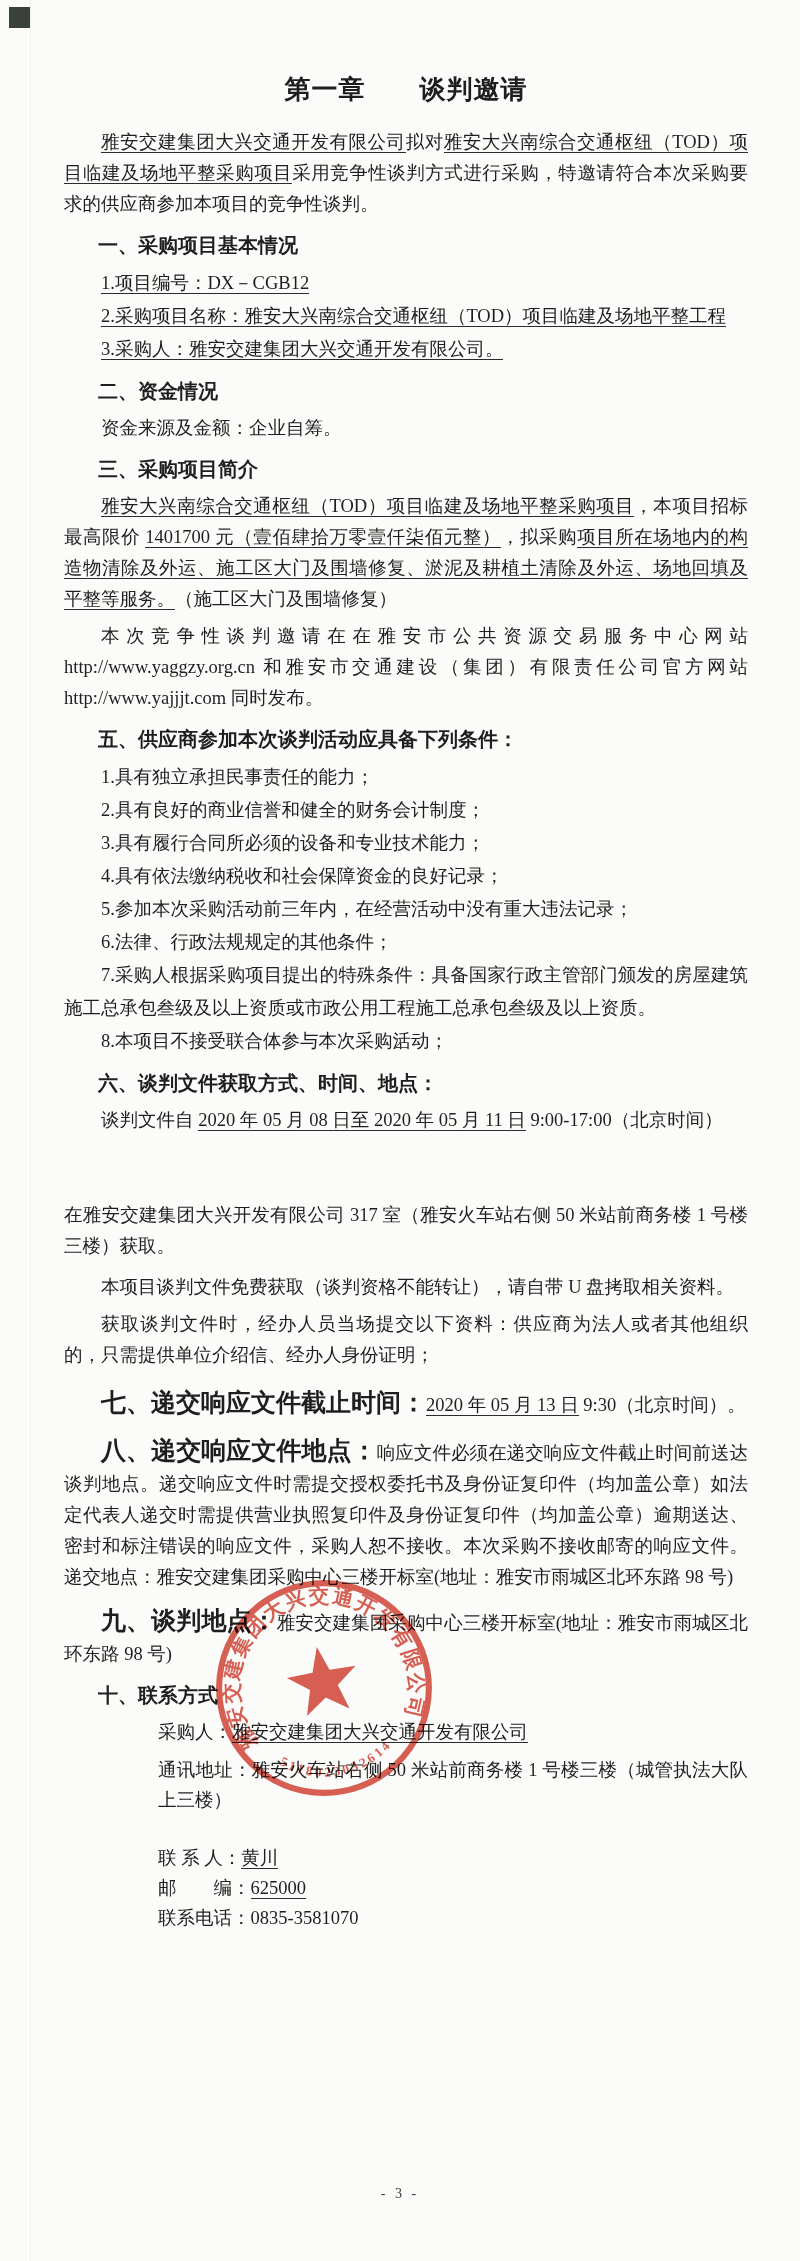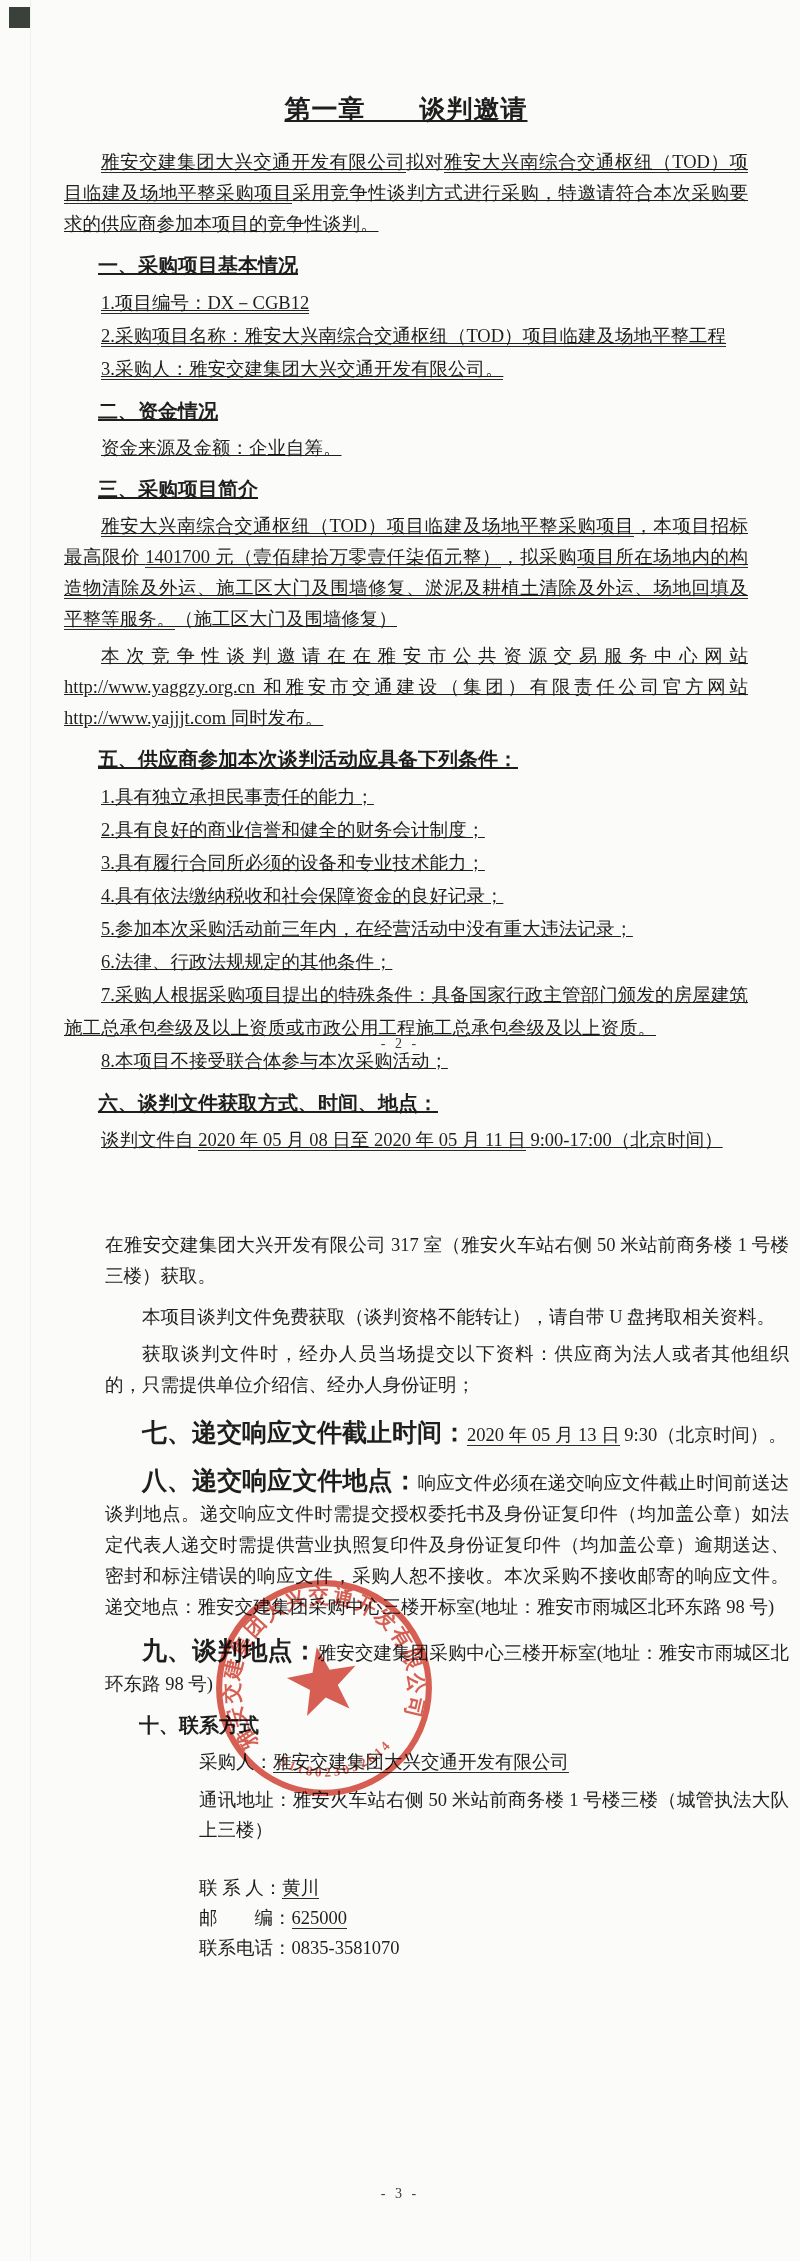"第一章 谈判邀请" .p1 { text-decoration: underline -> none; top: 92px -> 72px }
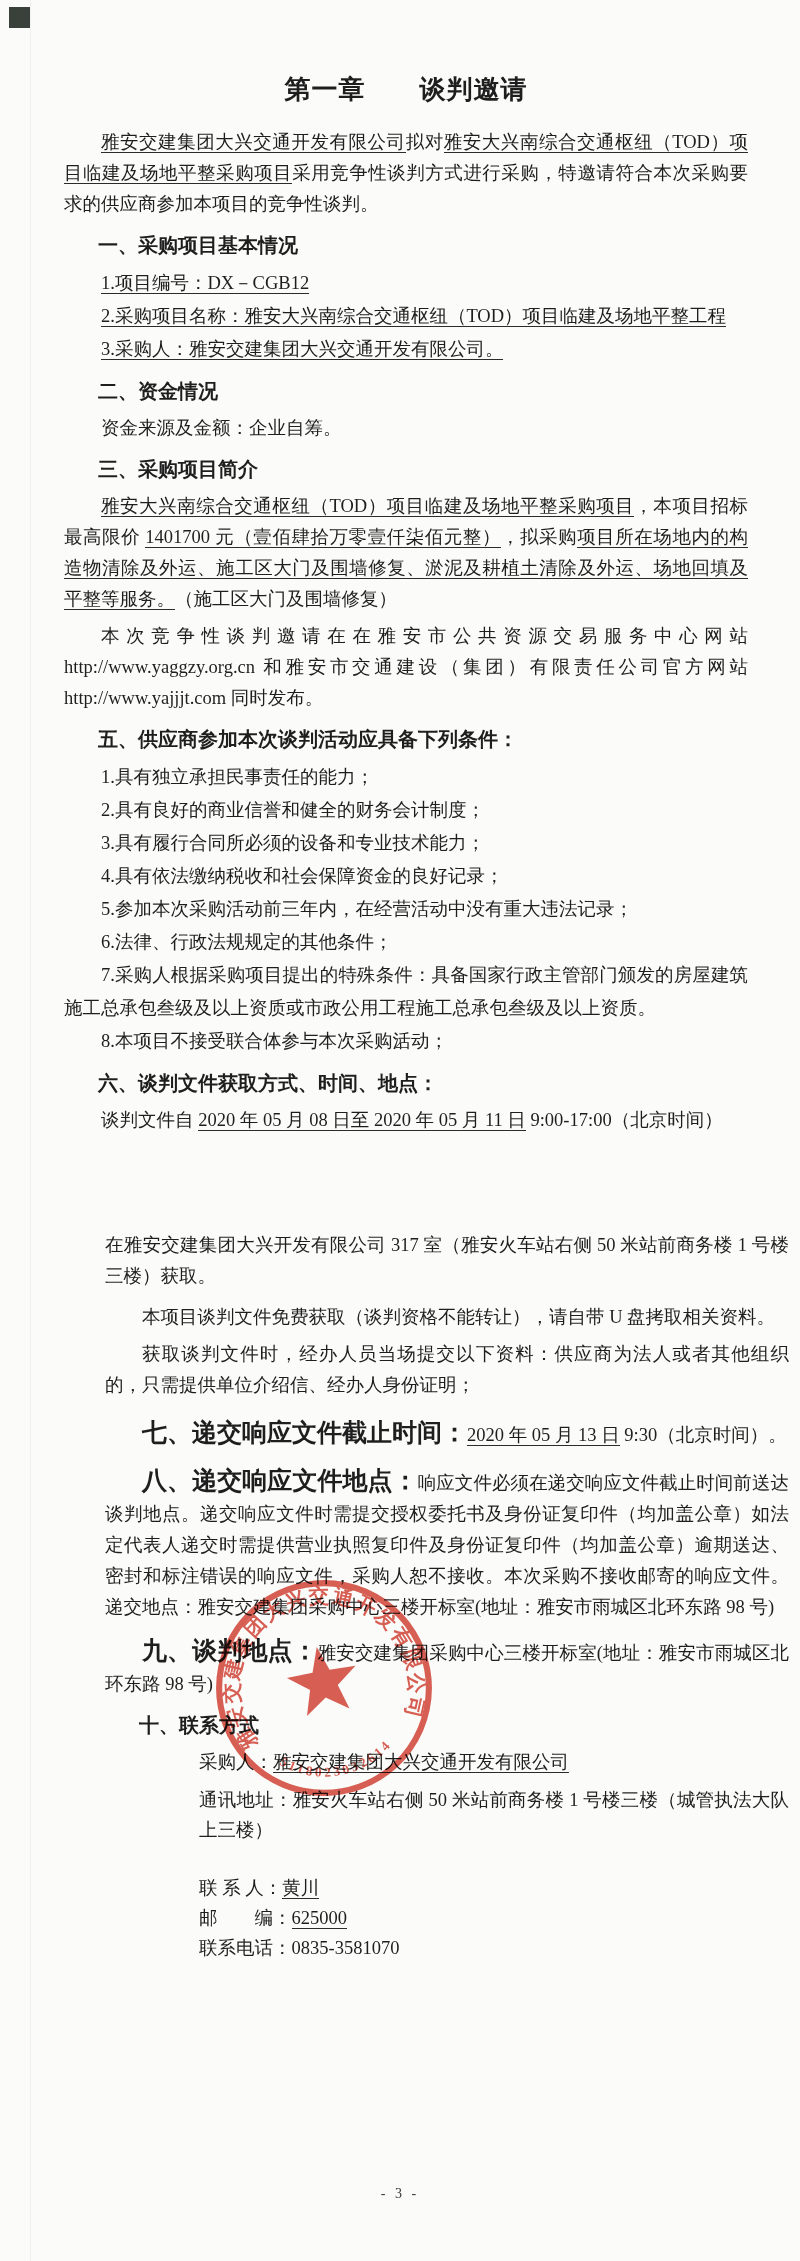"在雅安交建集团大兴开发有限公司 317 室（雅安火车站右侧 50 米站前商务楼" .p2 { margin-left: 41px -> none; top: 1230px -> 1200px }
